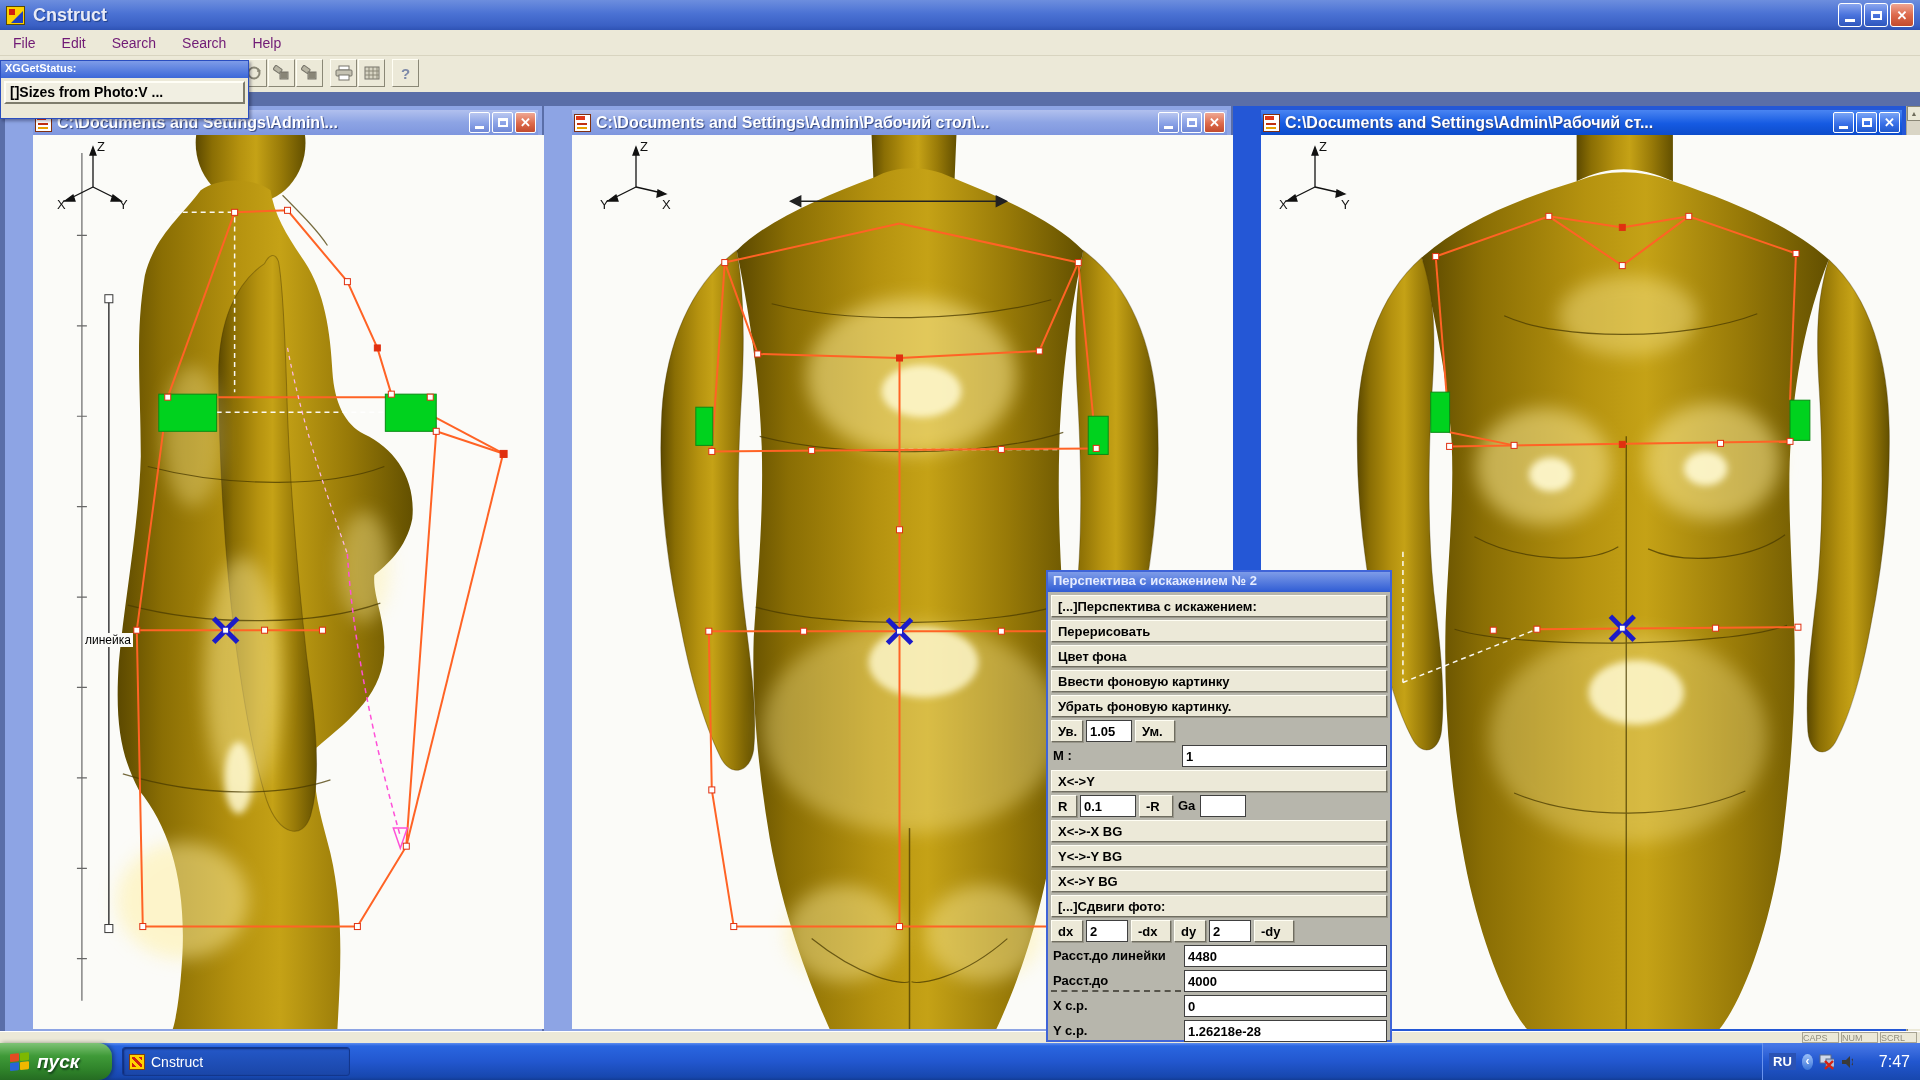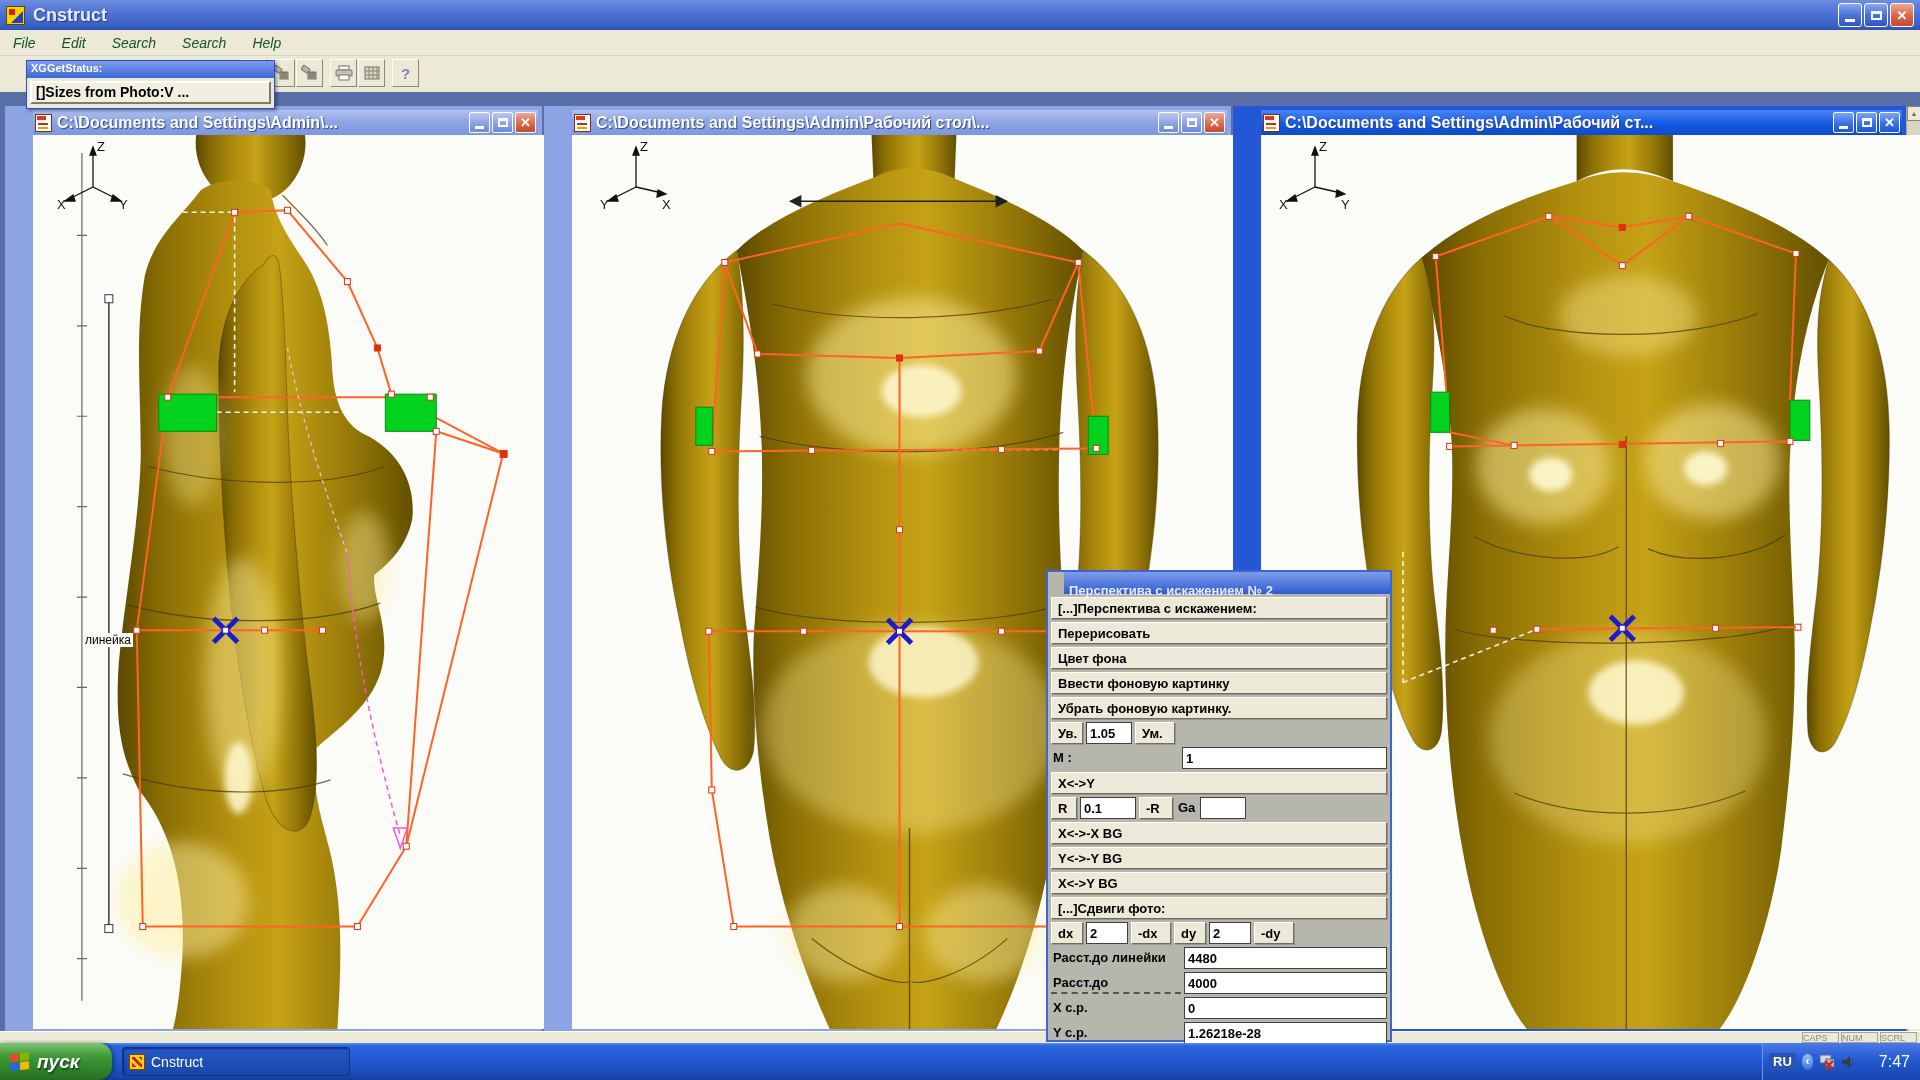"File" .menubar span { color: #14532d -> #701a75; font-style: italic -> none }
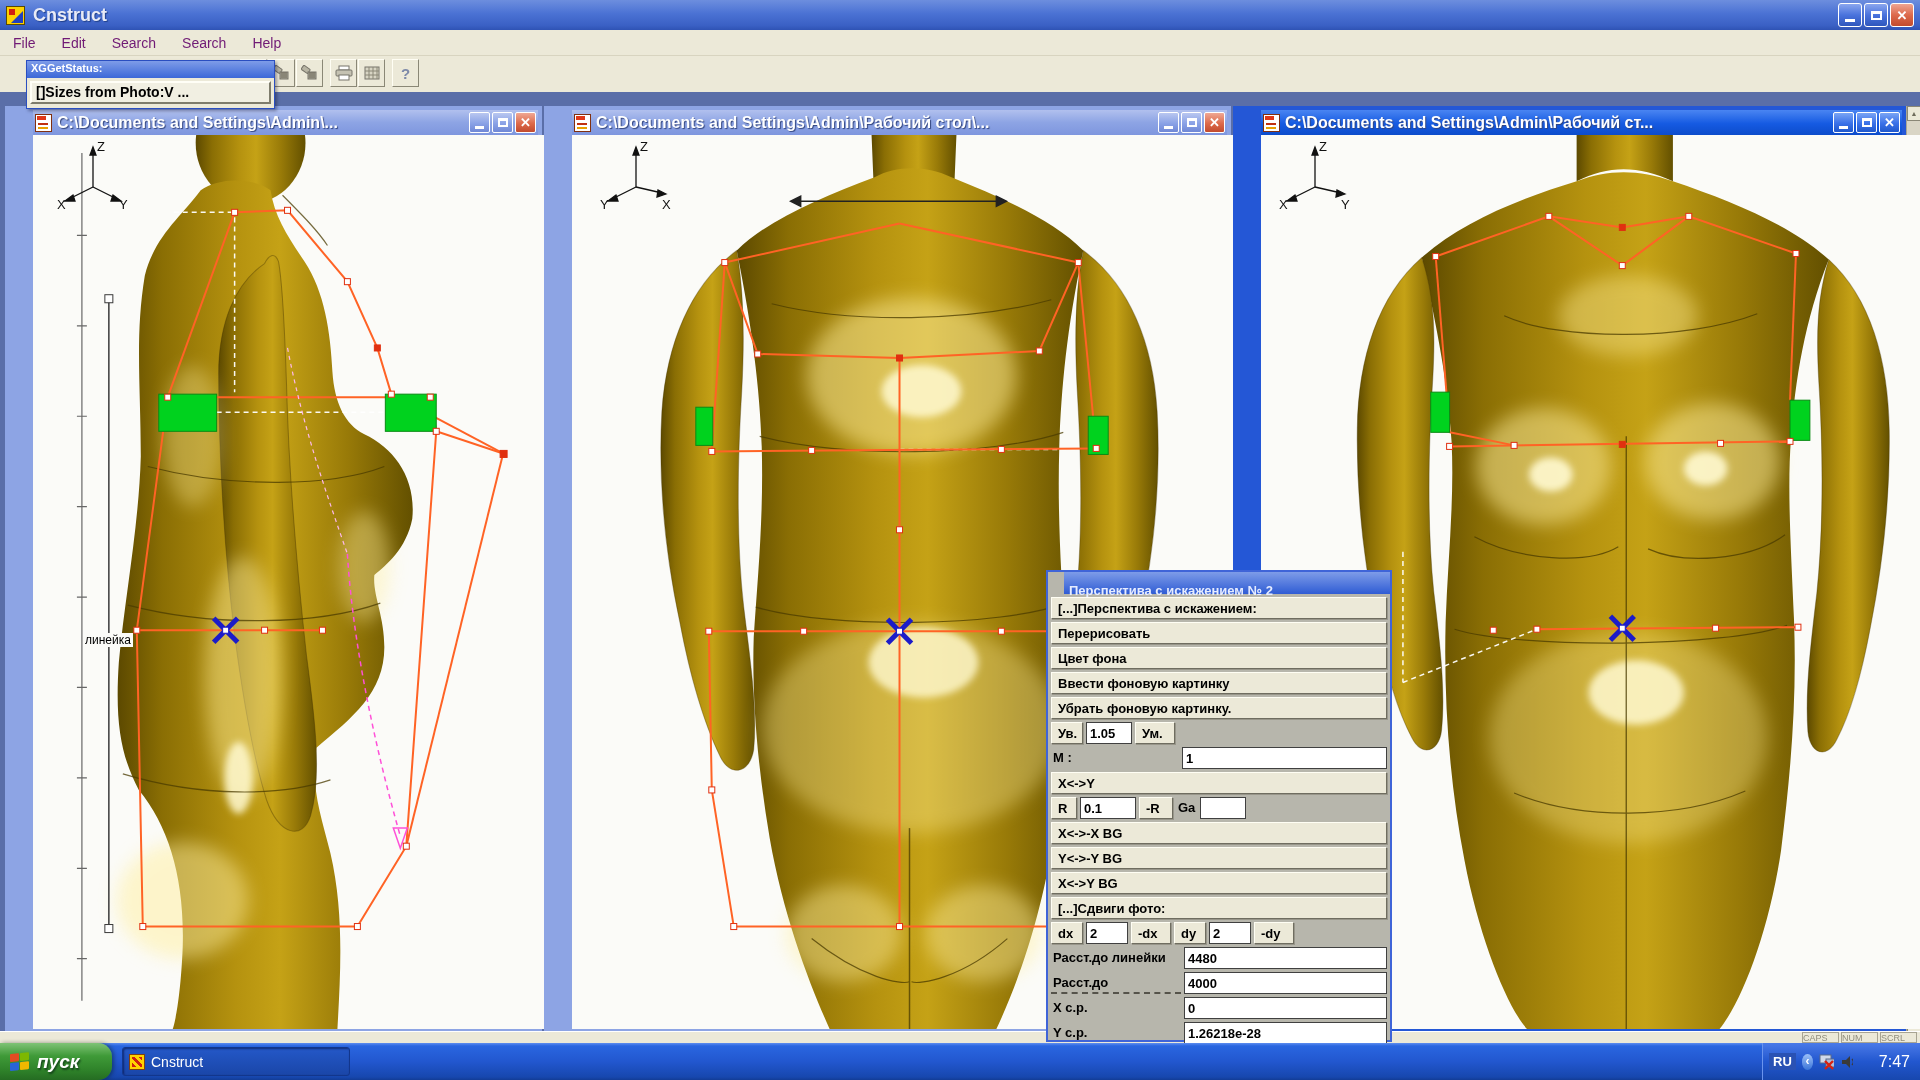"XGGetStatus:" .popup { height: 49px -> 59px; margin-left: 26px -> none }
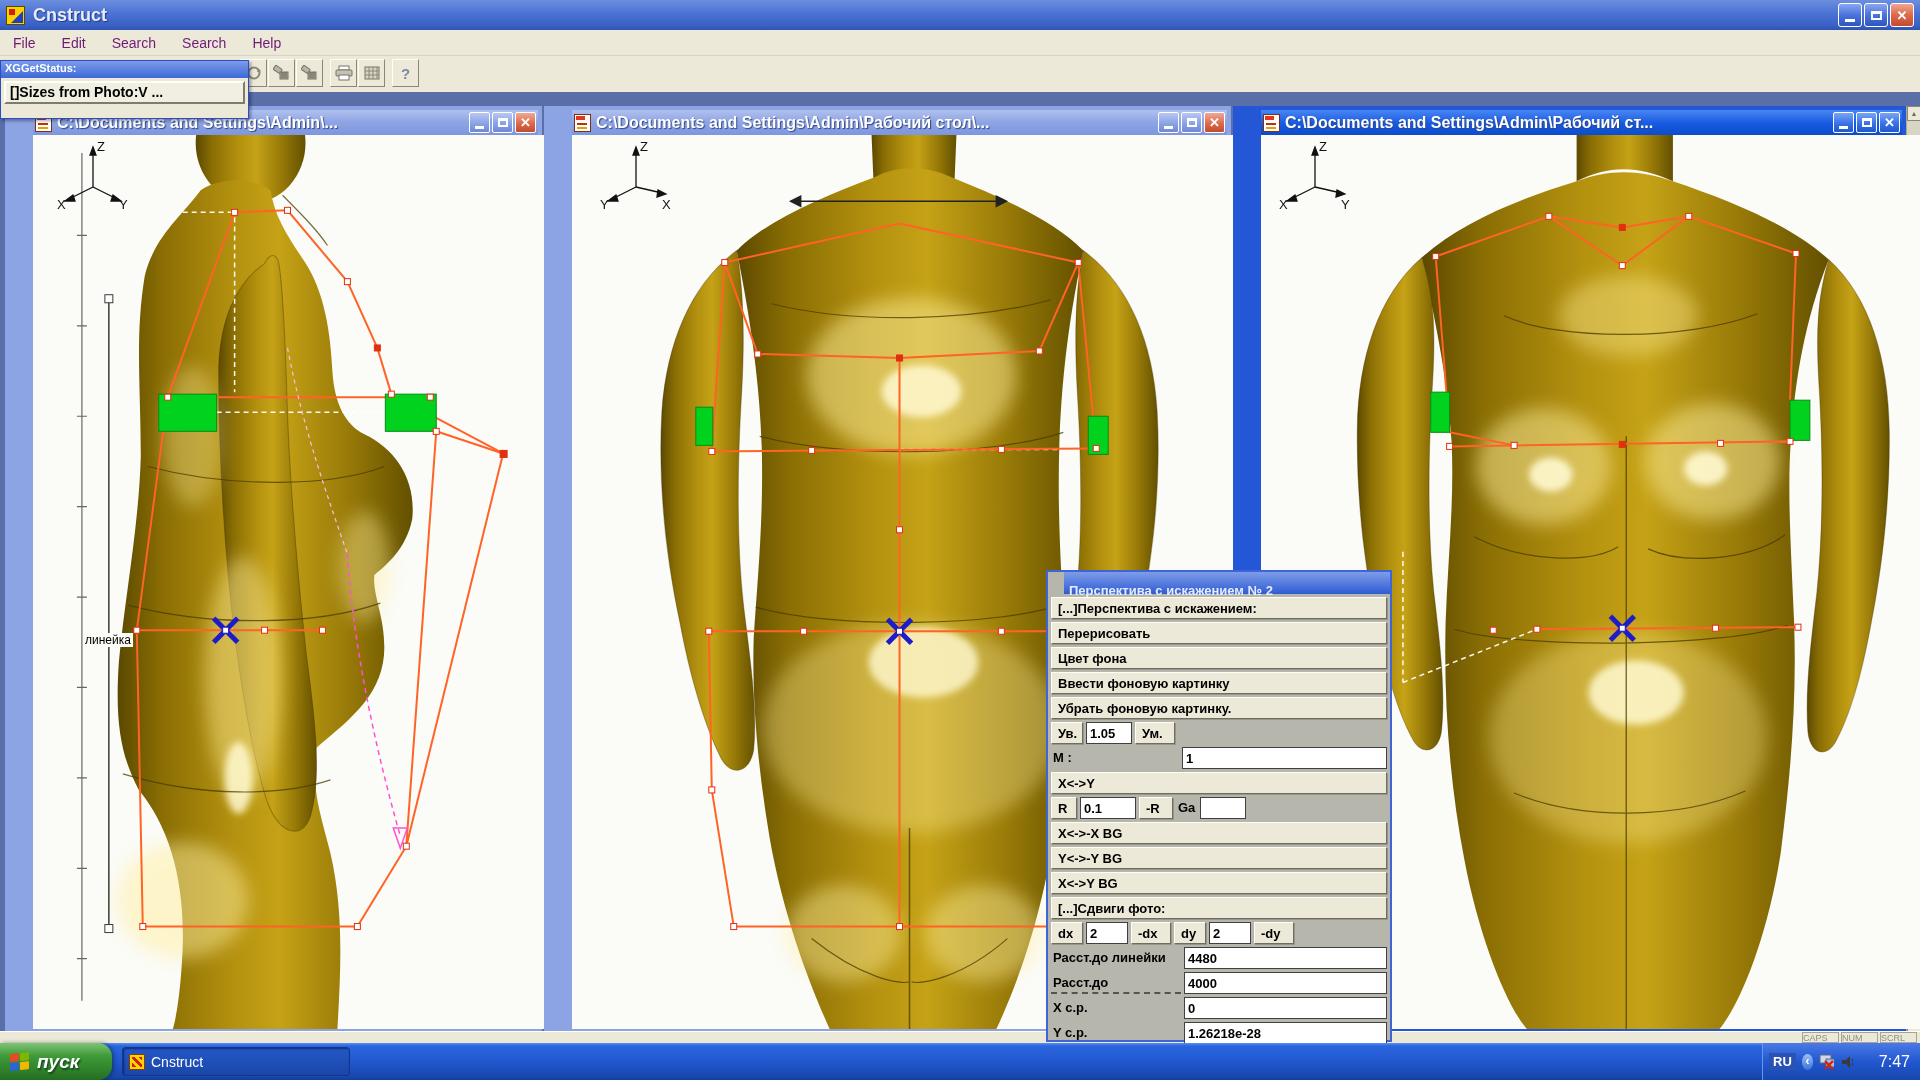"Перспектива с искажением № 2" .panel .htb { margin-left: 16px -> none; padding: 11px 5px -> 1px 5px }
